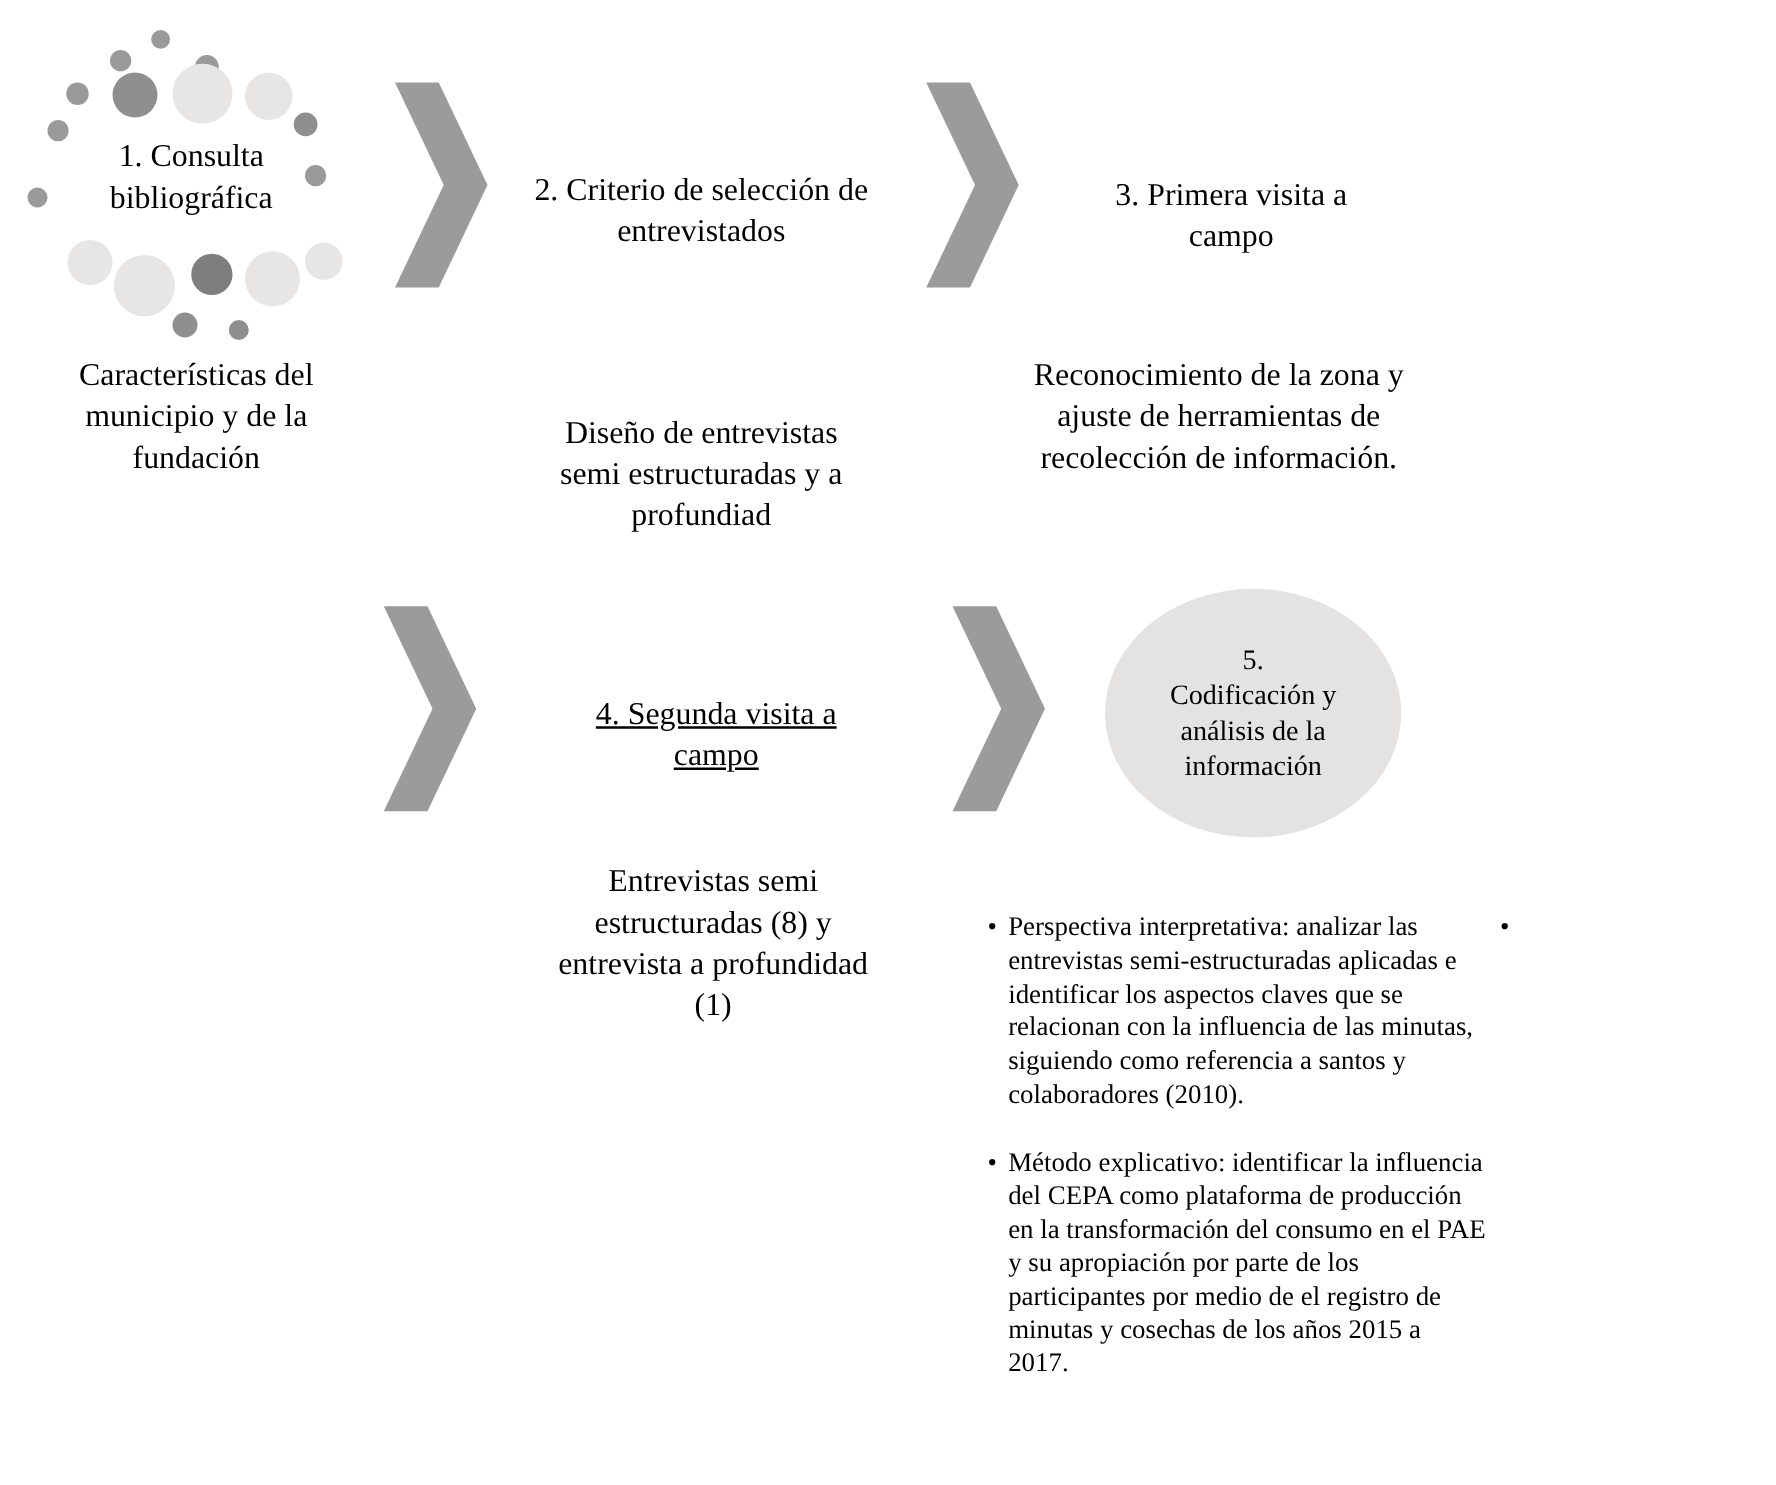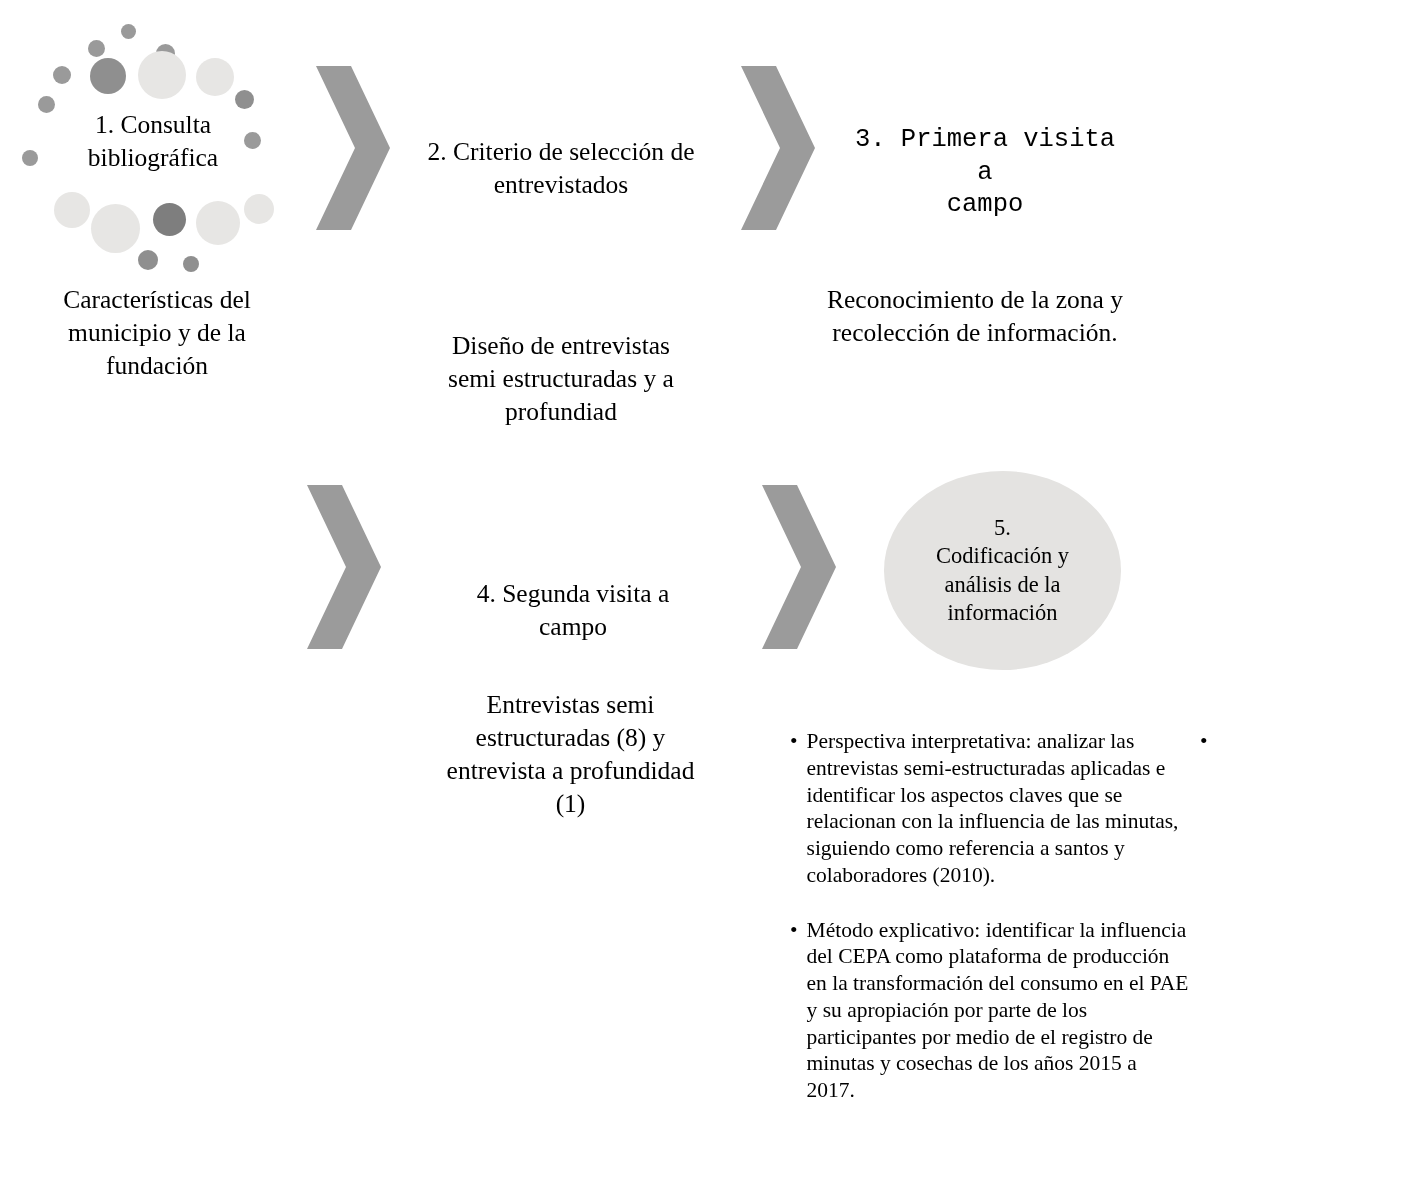"3. Primera visita a" div.step-title { font-family: Liberation Mono, monospace -> none; top: 96px -> 112px }
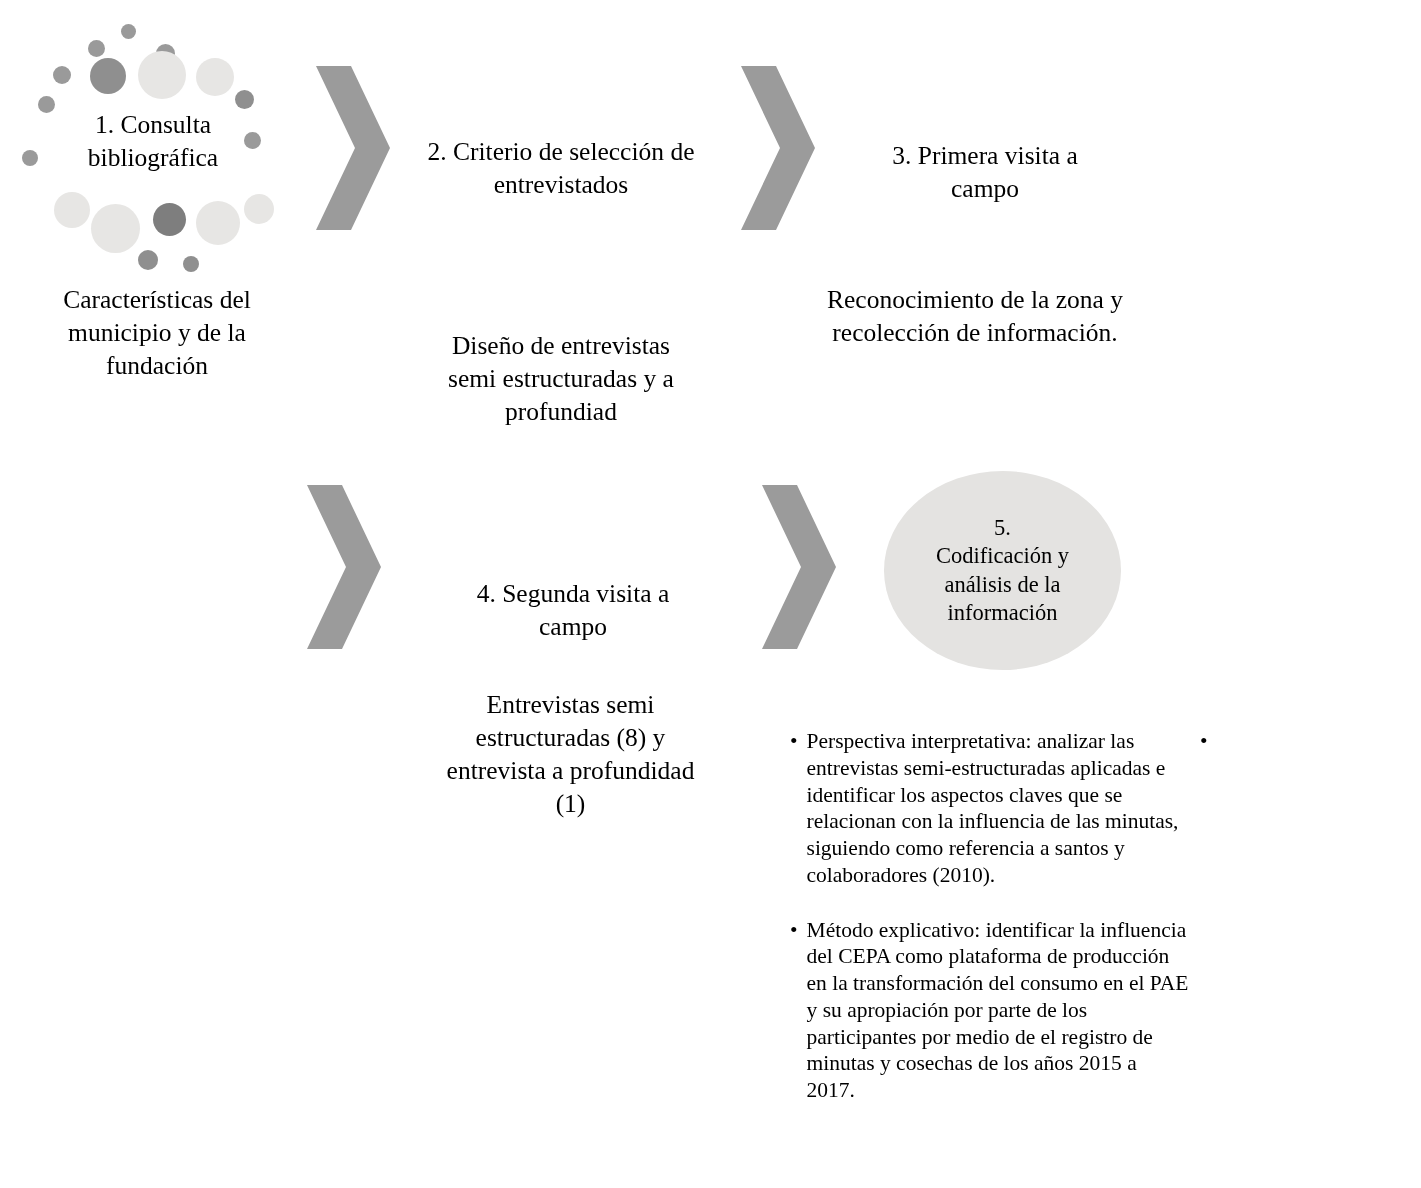"ajuste de herramientas de" div { html: none -> <div>ajuste de herramientas de</div> }
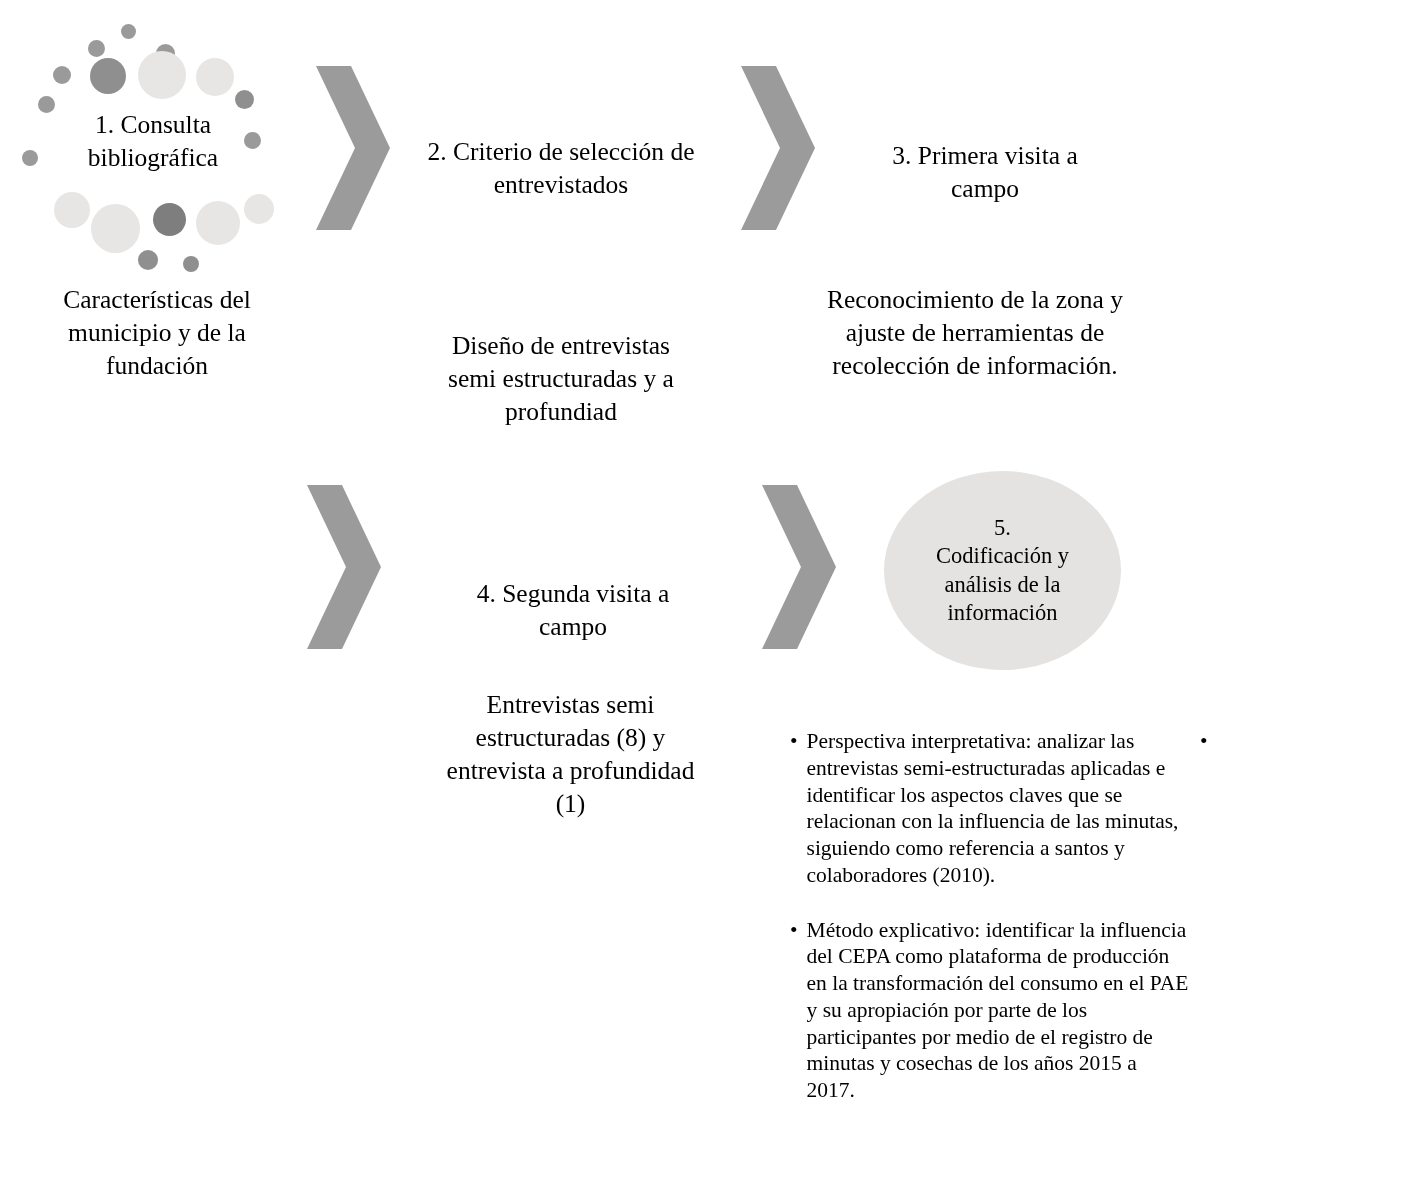"4. Segunda visita a" div.step-title { text-decoration: none -> underline; top: 550px -> 527px }
